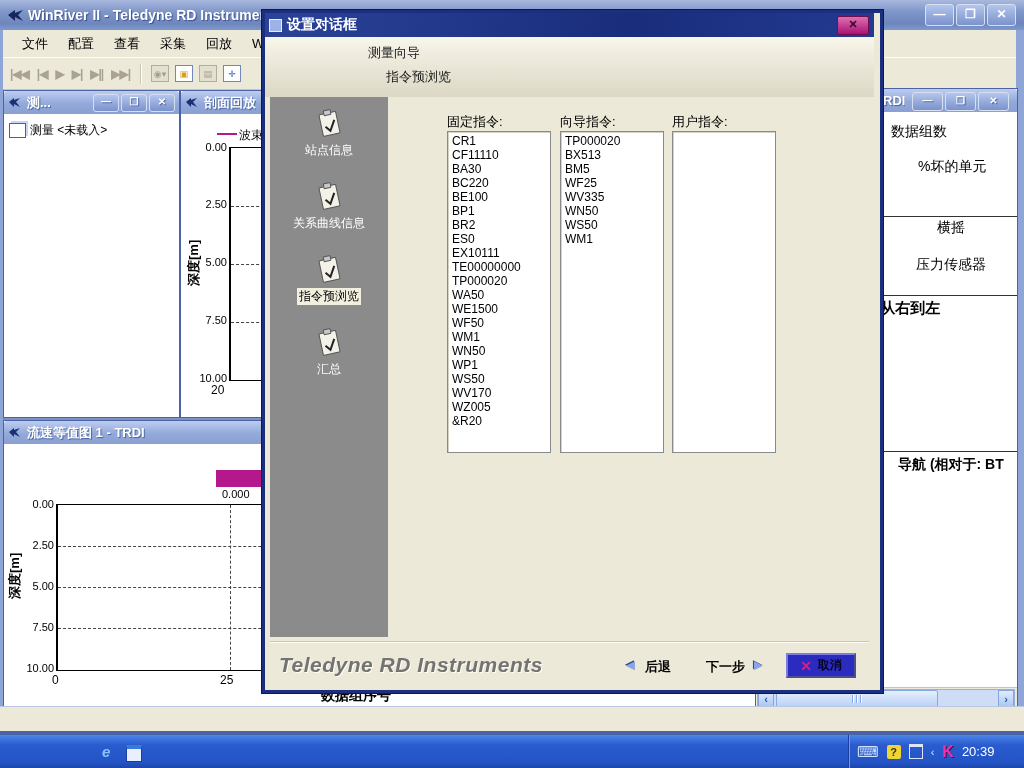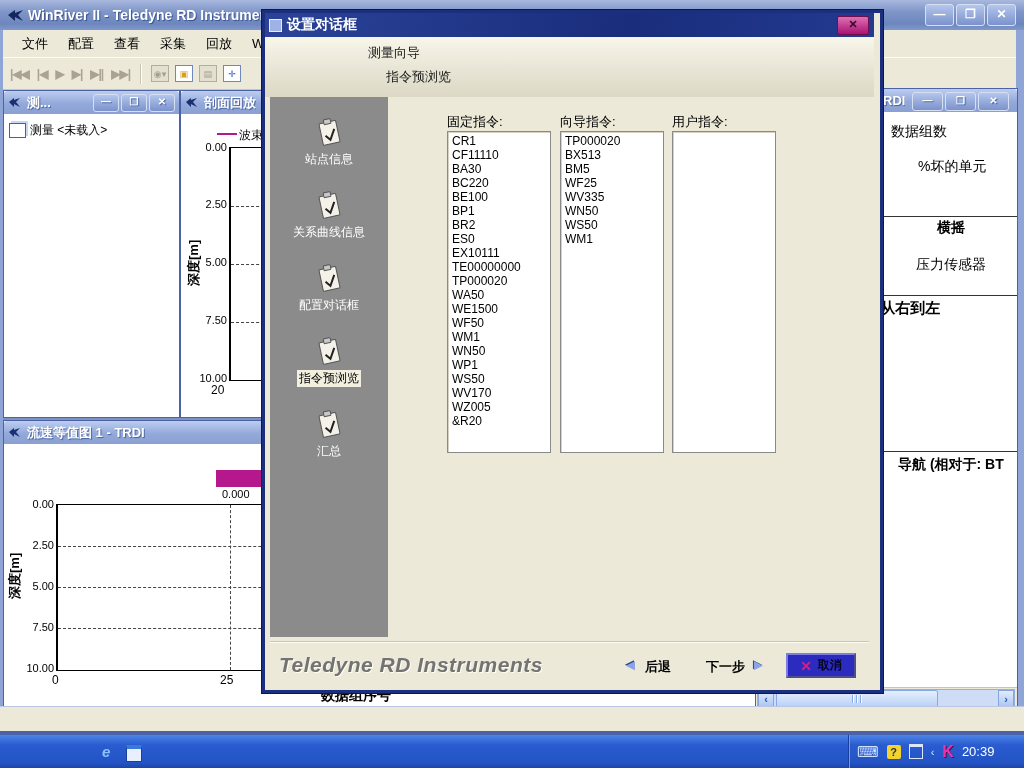"站点信息" .sidebar { padding-top: 20px -> 11px }
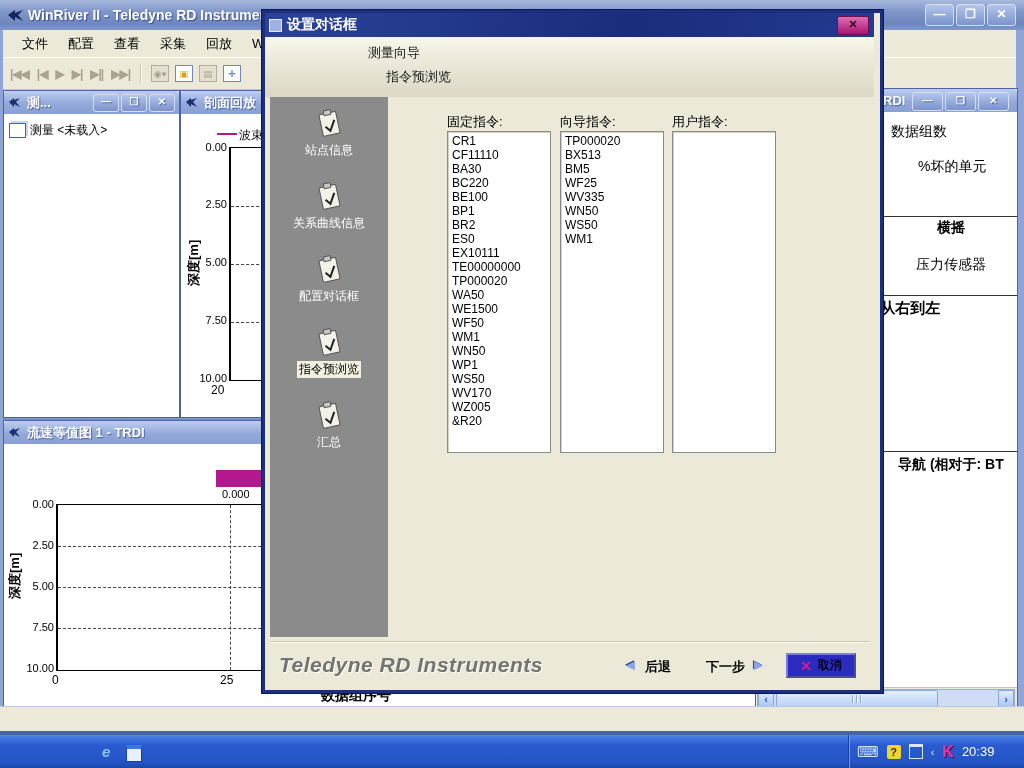"横摇" span.abs { font-weight: bold -> none }
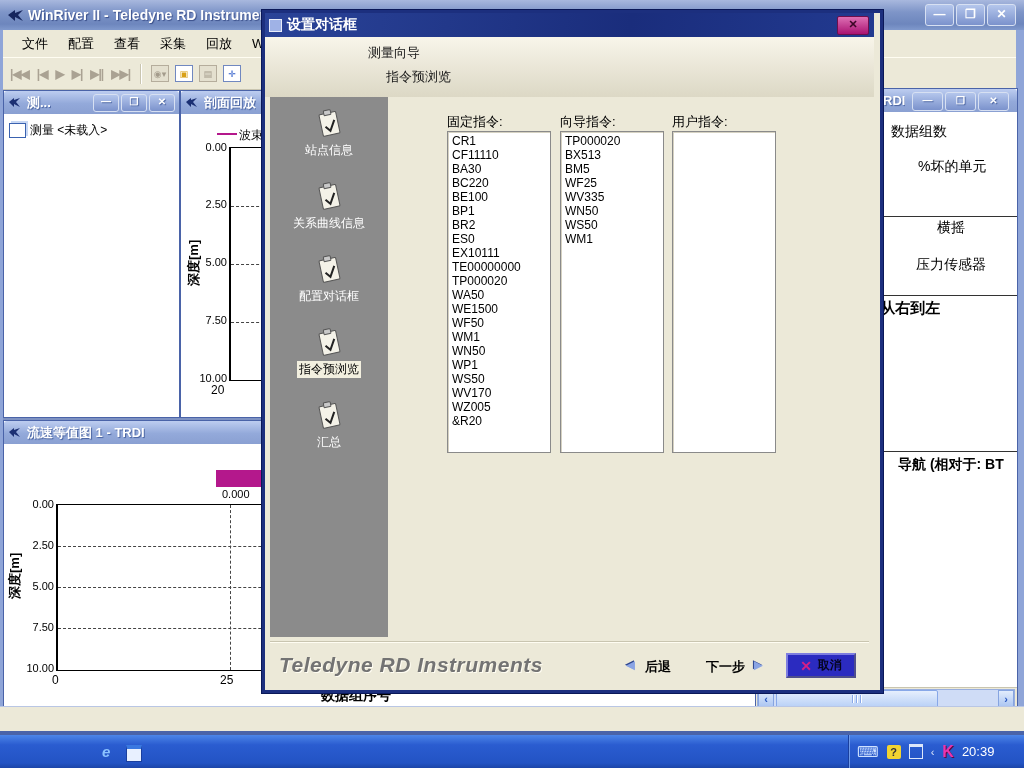"配置对话框" div.step { html: <div> <svg> <g> <rect></rect> <rect></rect> <path></path> </g> </svg> <span>配置对话框</span> </div> -> none }
